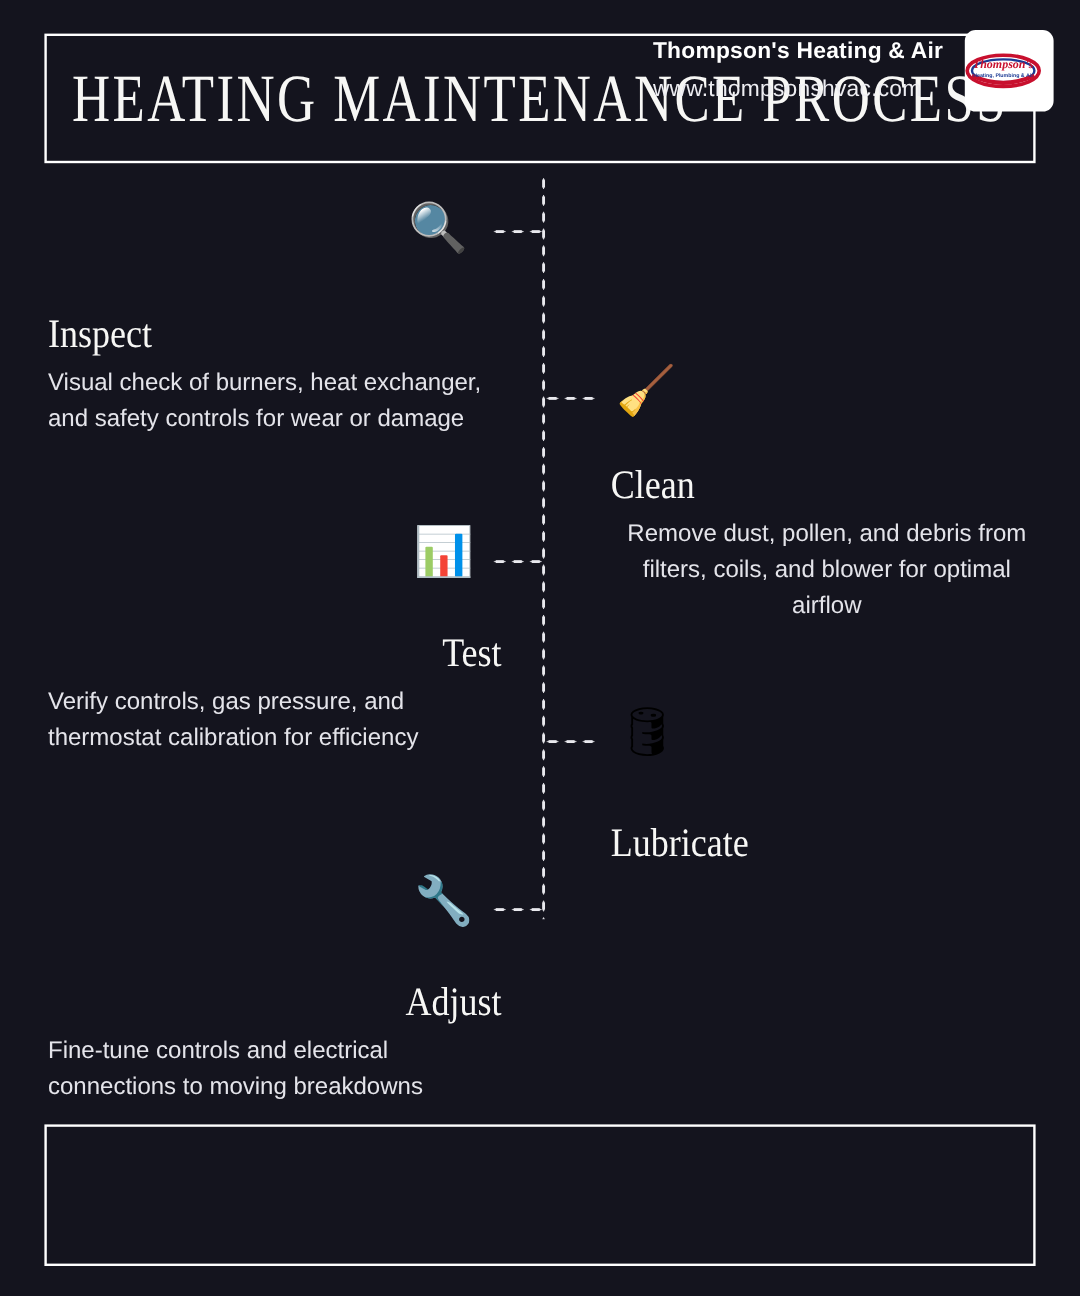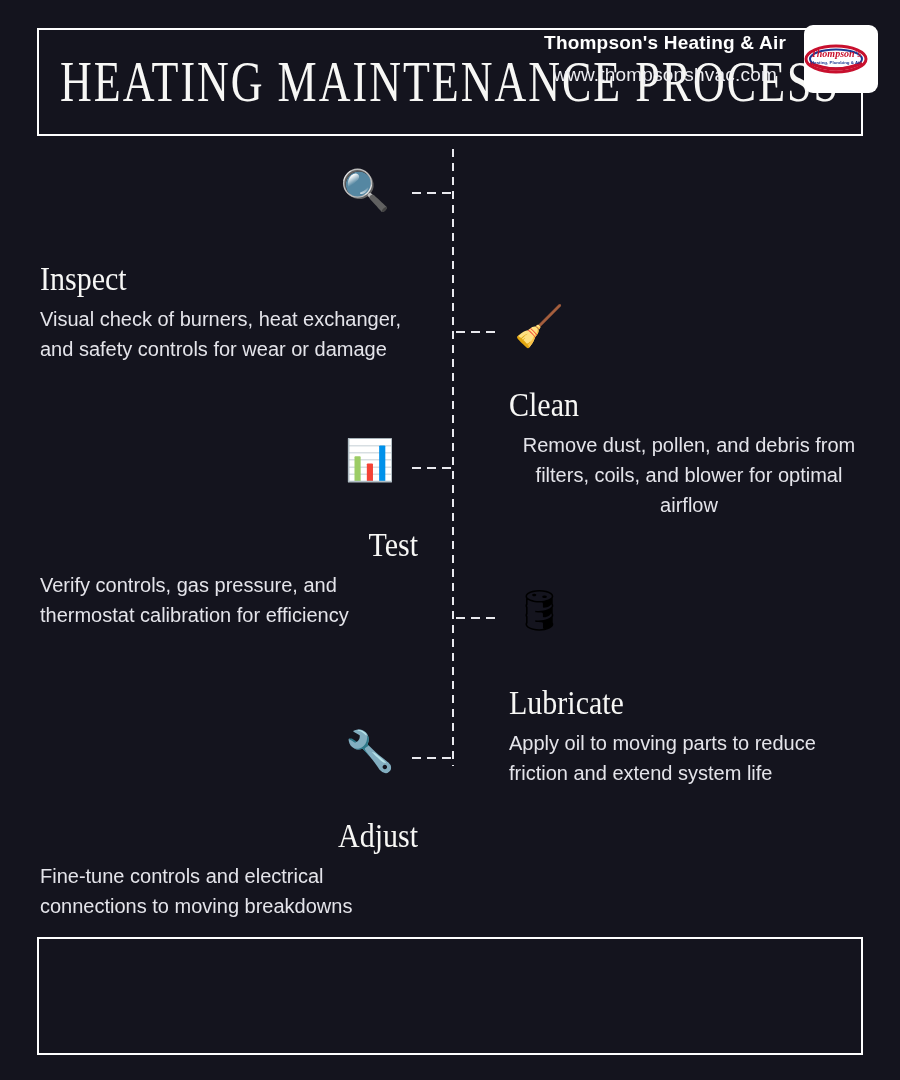"Thompson's Heating & Air" .footer-text { text-align: center -> left }
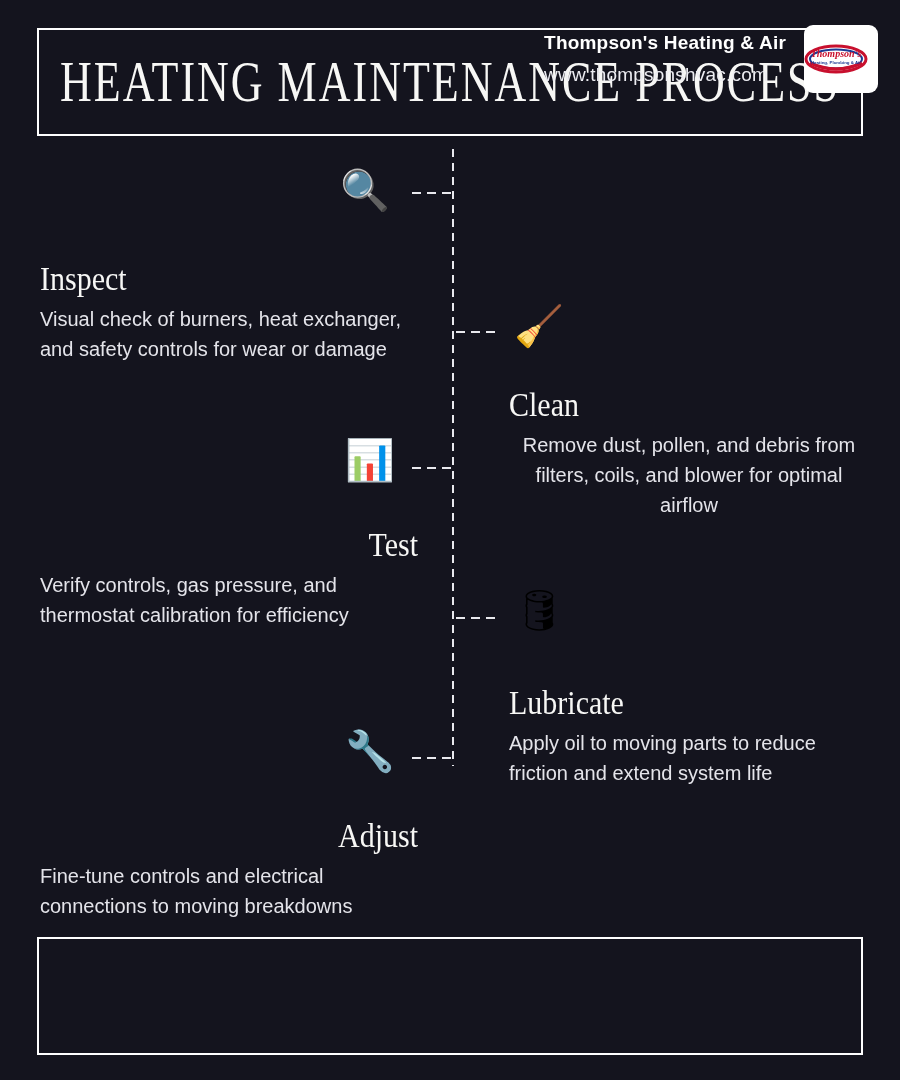"Apply oil to moving parts" p.step-desc { html: <p>Apply oil to moving parts to reduce friction and extend system life</p> -> none }
